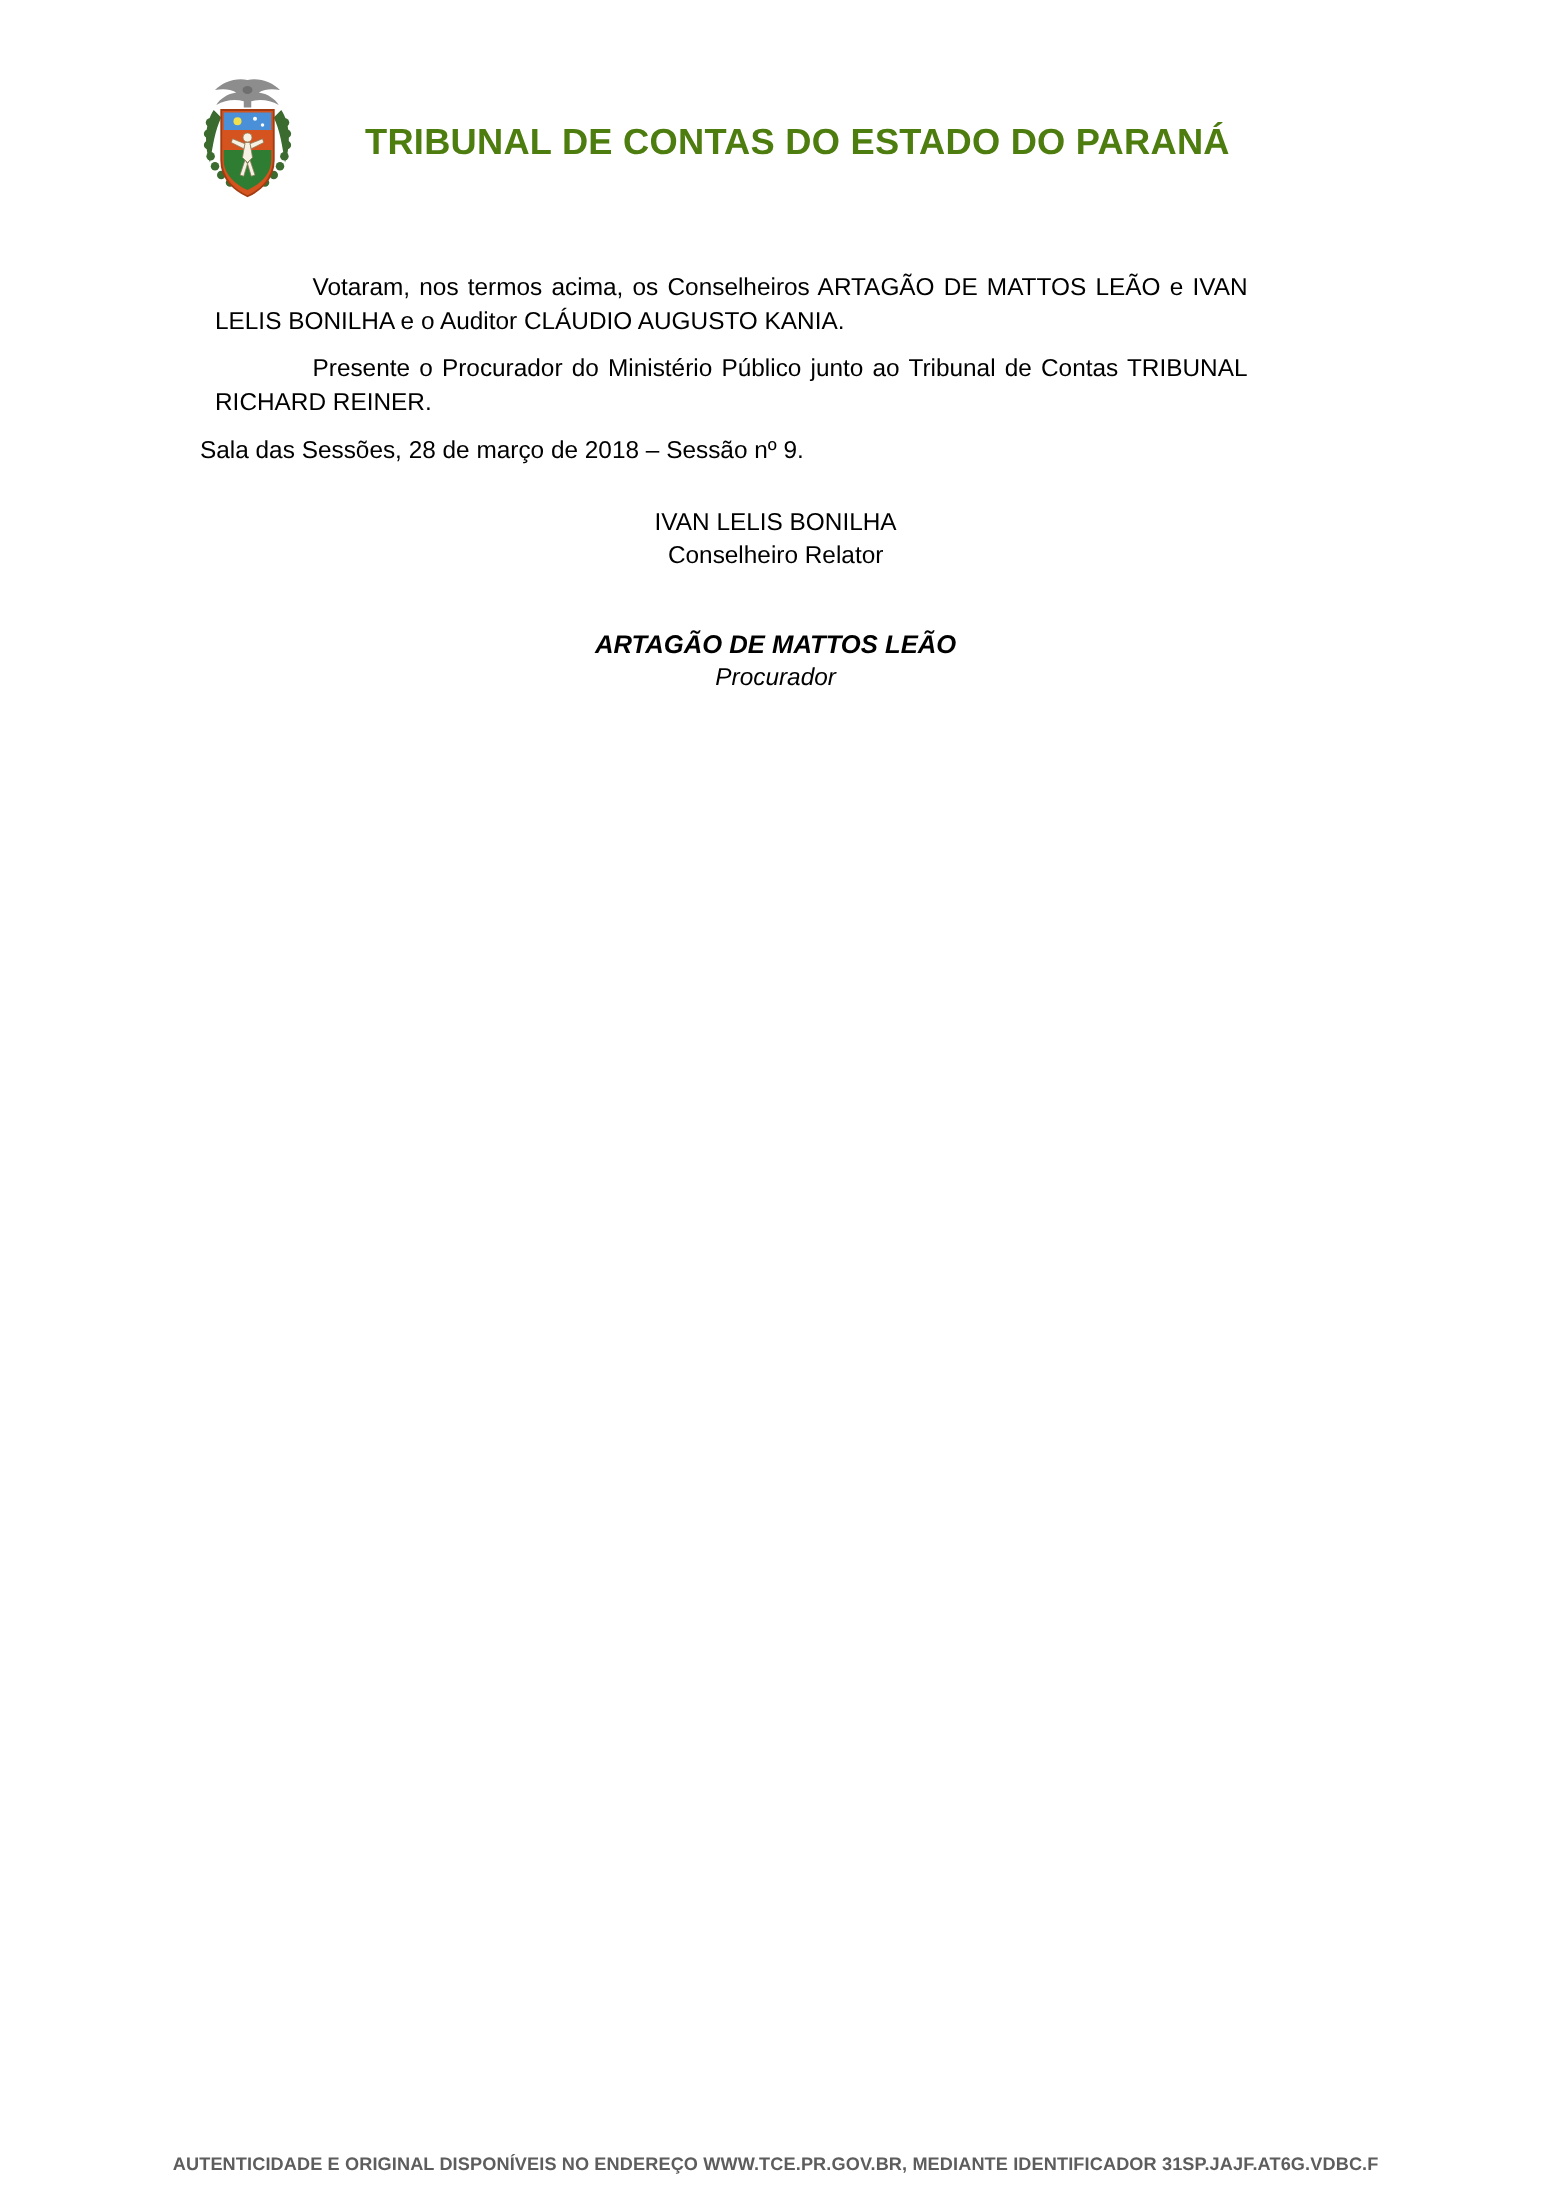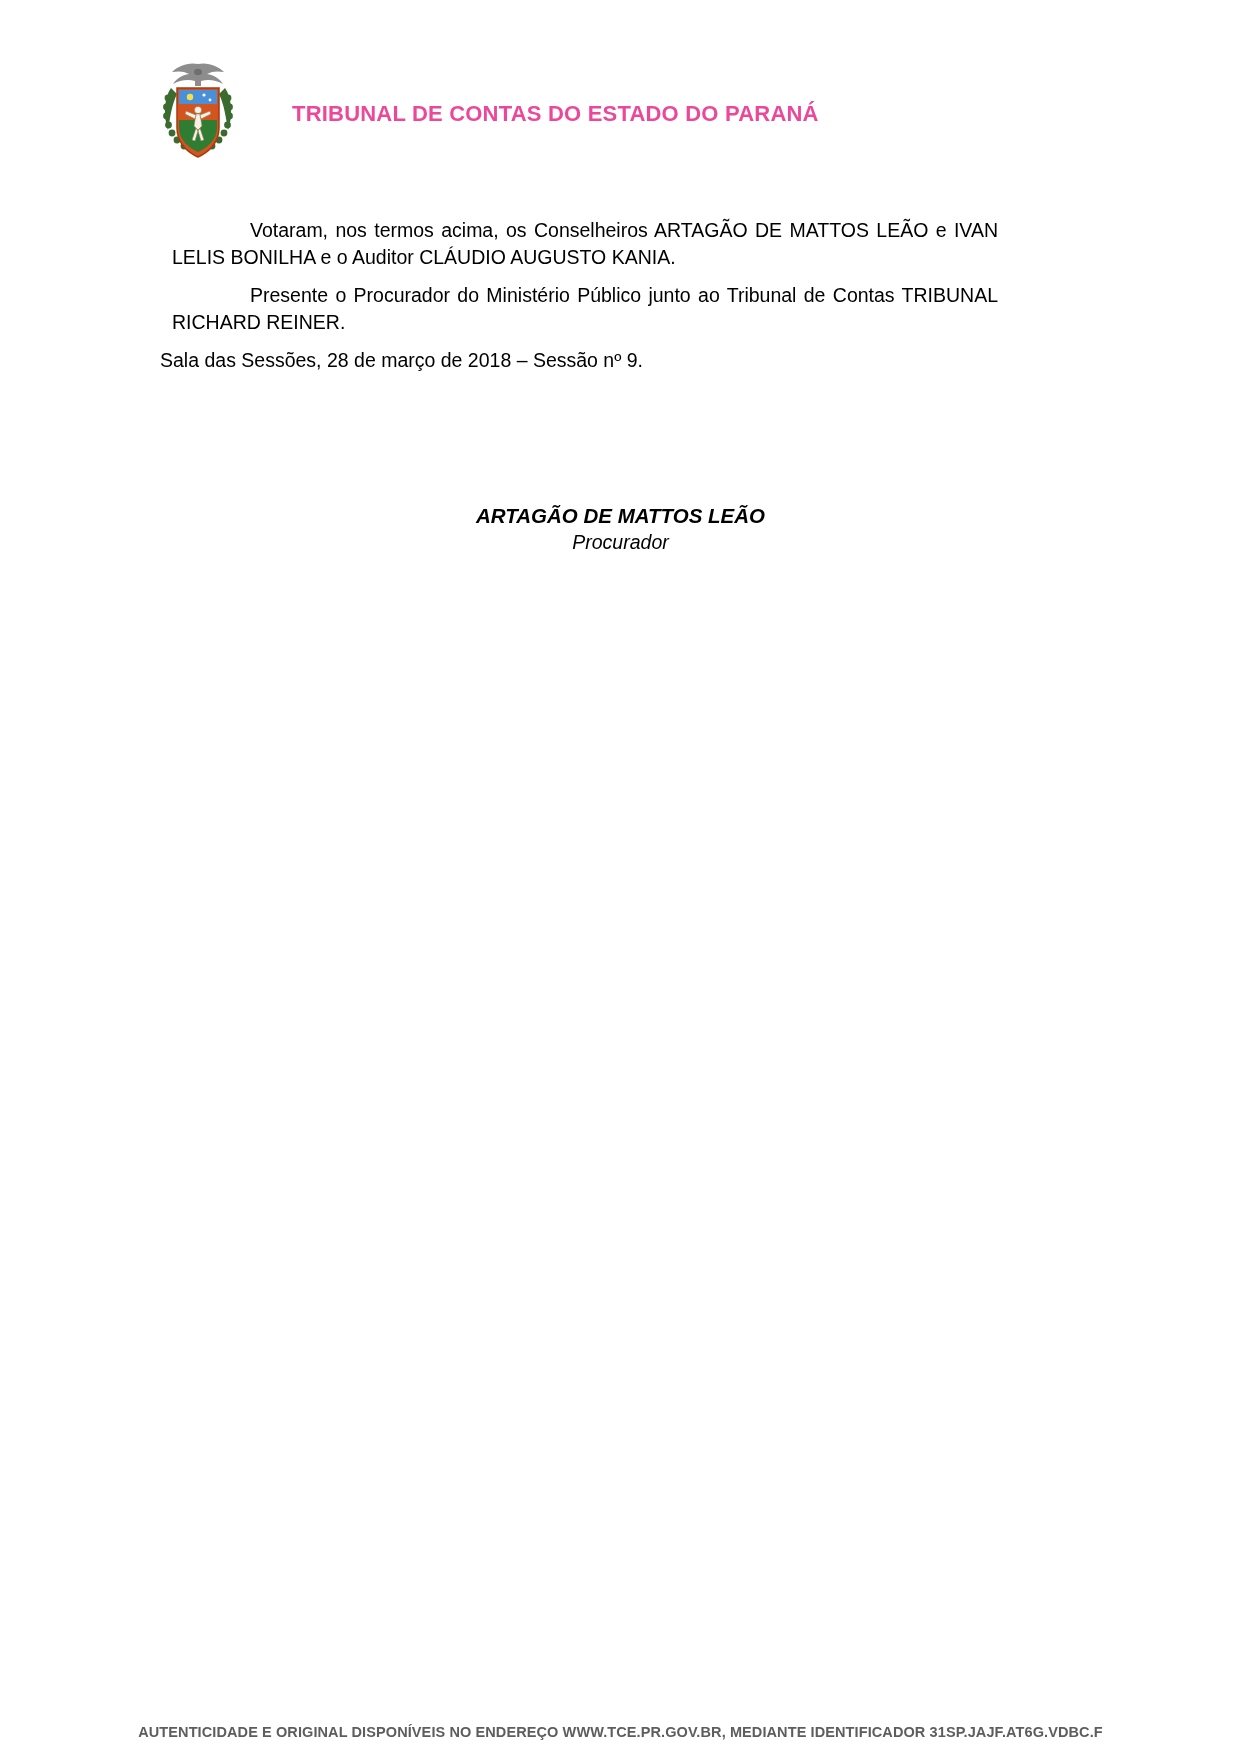"TRIBUNAL DE CONTAS DO ESTADO" .header-title { color: #ec4899 -> #4d7c0f; font-size: 22px -> 29px }
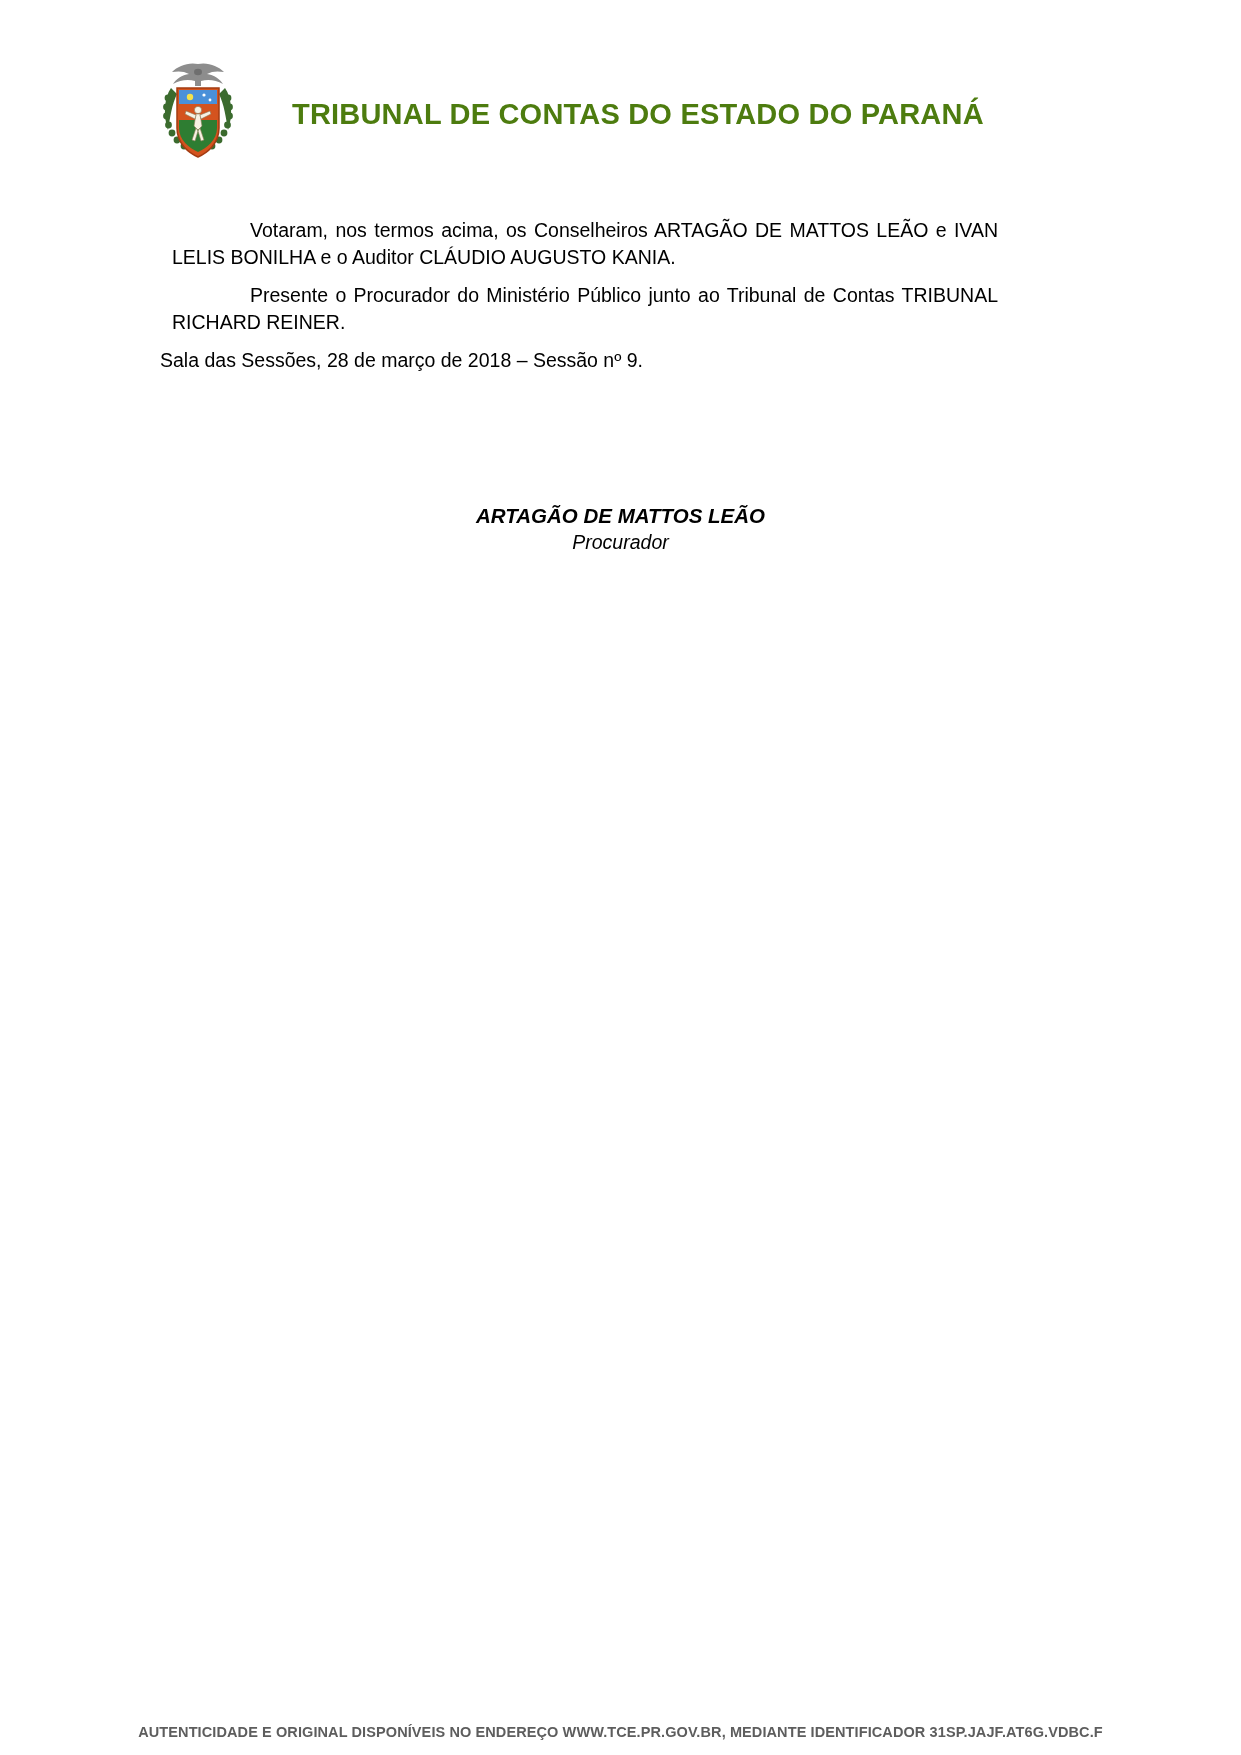"IVAN LELIS BONILHA" div.sig-name { html: none -> <div>IVAN LELIS BONILHA</div> }
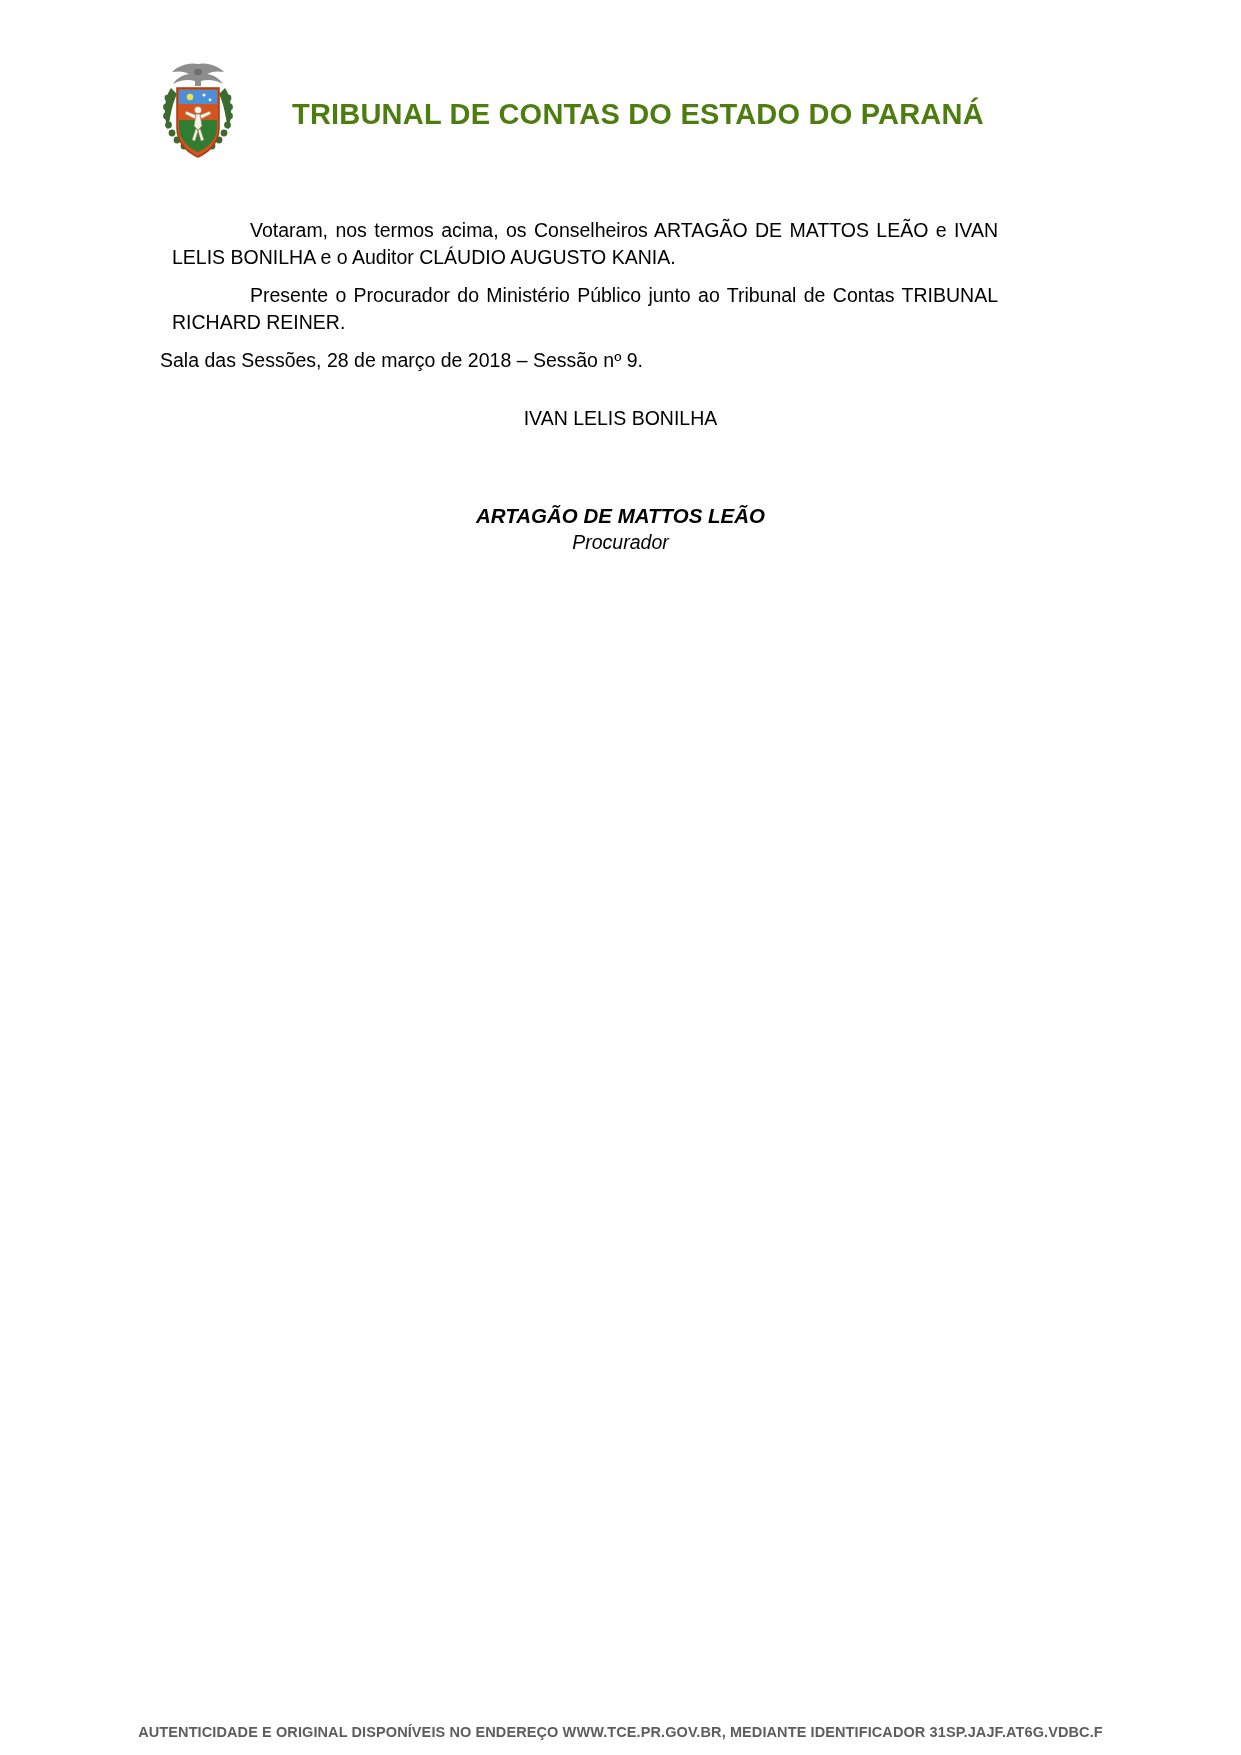"Conselheiro Relator" div.sig-role { html: none -> <div>Conselheiro Relator</div> }
